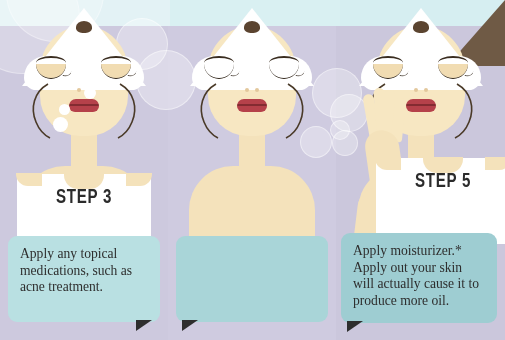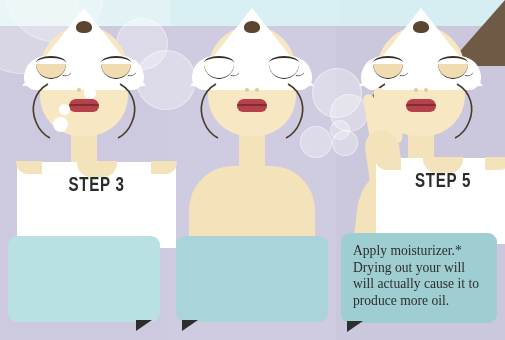"STEP 3" div.towel { bottom: 92px -> 80px; padding-left: 25px -> none }
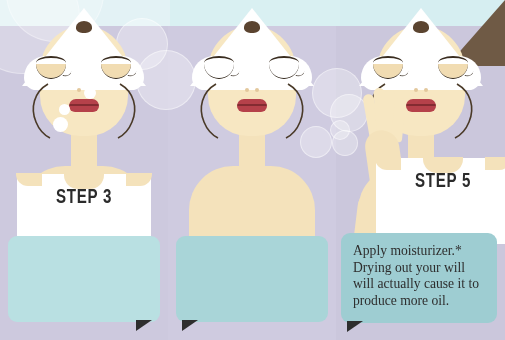"Apply any topical medications, such" span { html: none -> <span>Apply any topical medications, such as acne treatment.</span> }
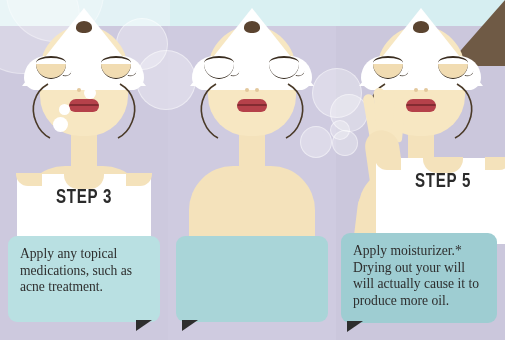"Apply moisturizer.* Drying out your" span { text: Drying out your will -> Apply out your skin }
